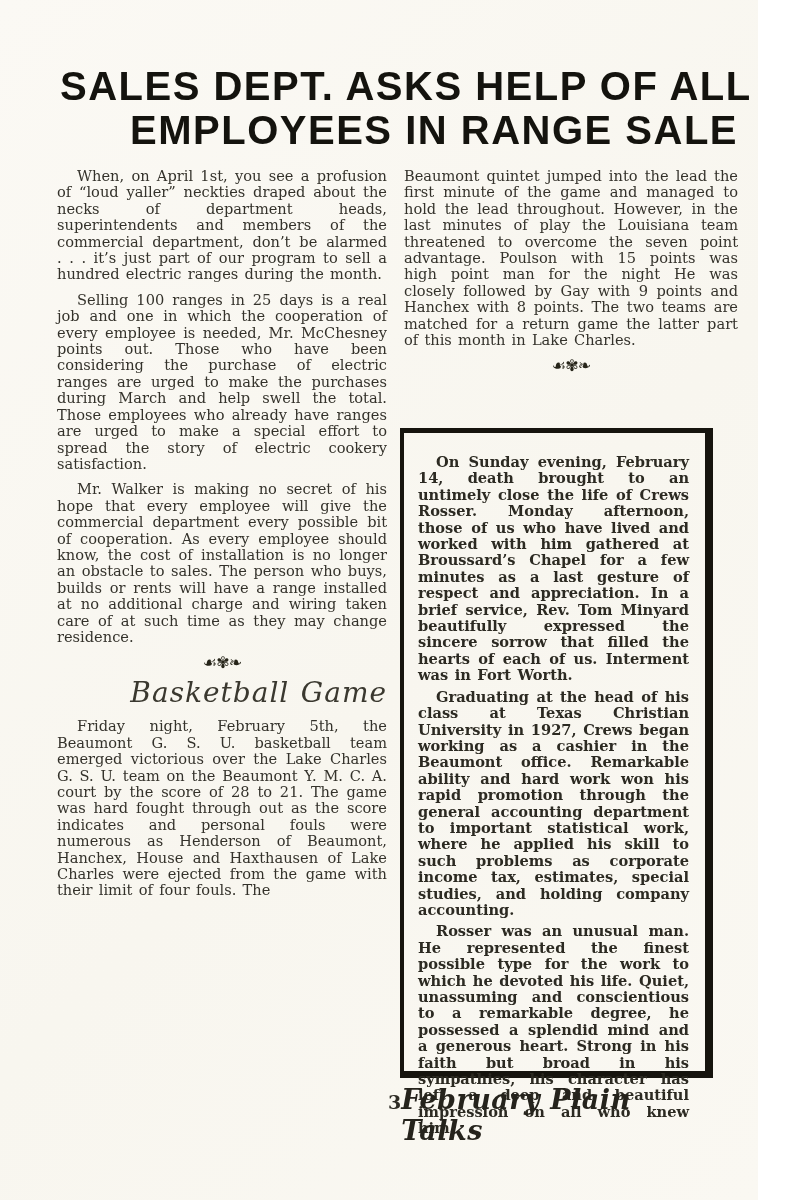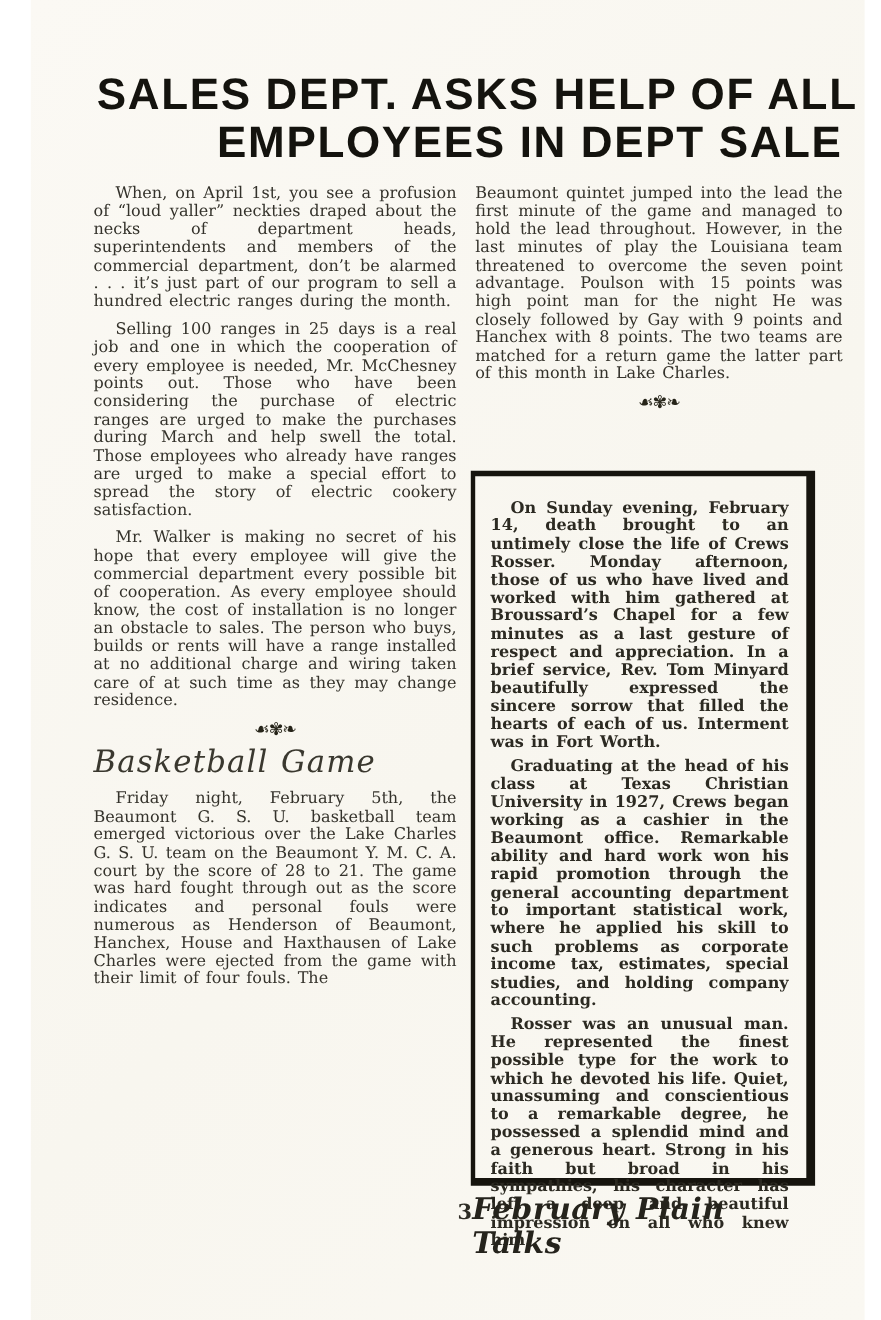"SALES DEPT. ASKS HELP OF" .page { margin-left: 28px -> none }
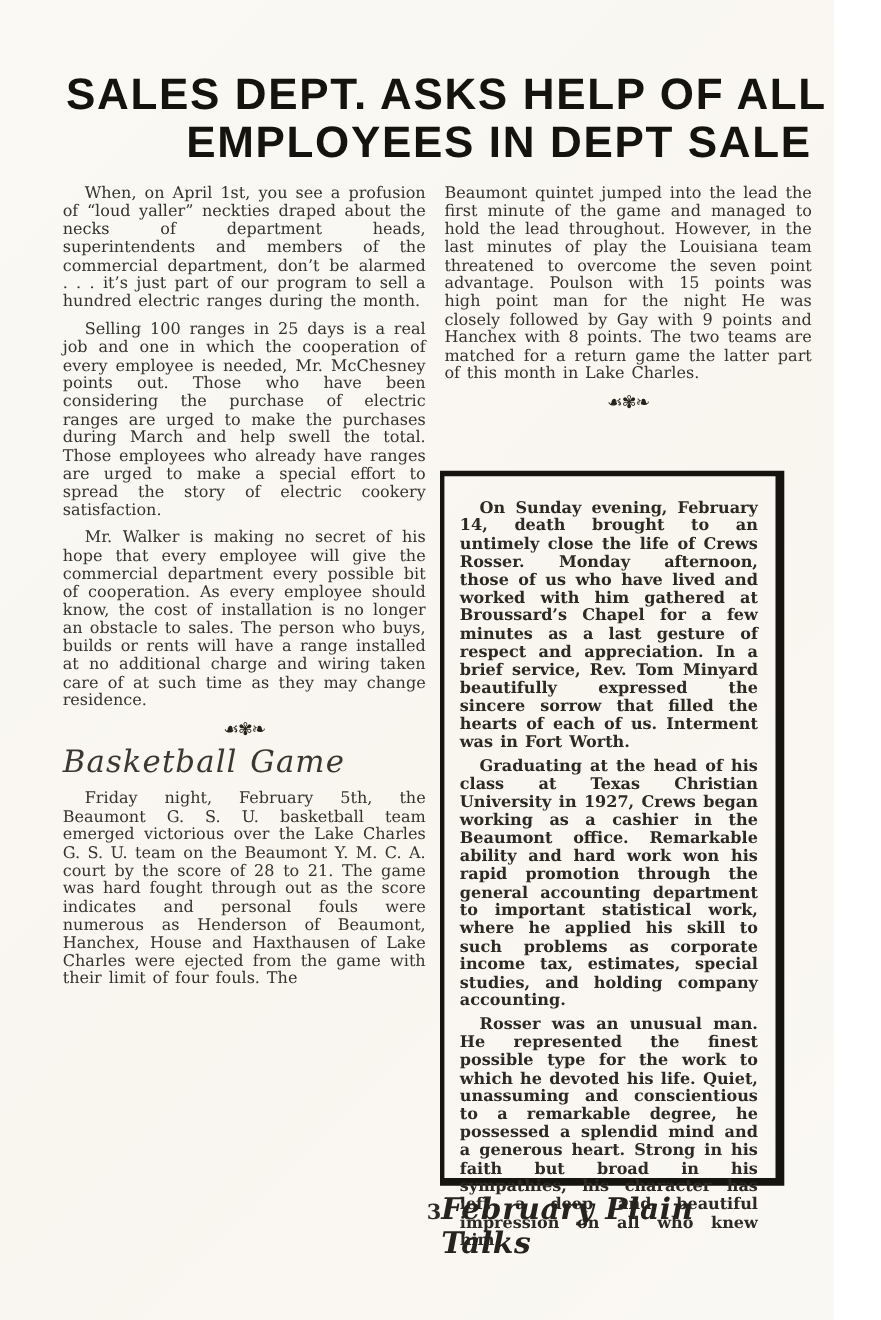"EMPLOYEES IN DEPT SALE" span.hl-line { text: DEPT -> RANGE }
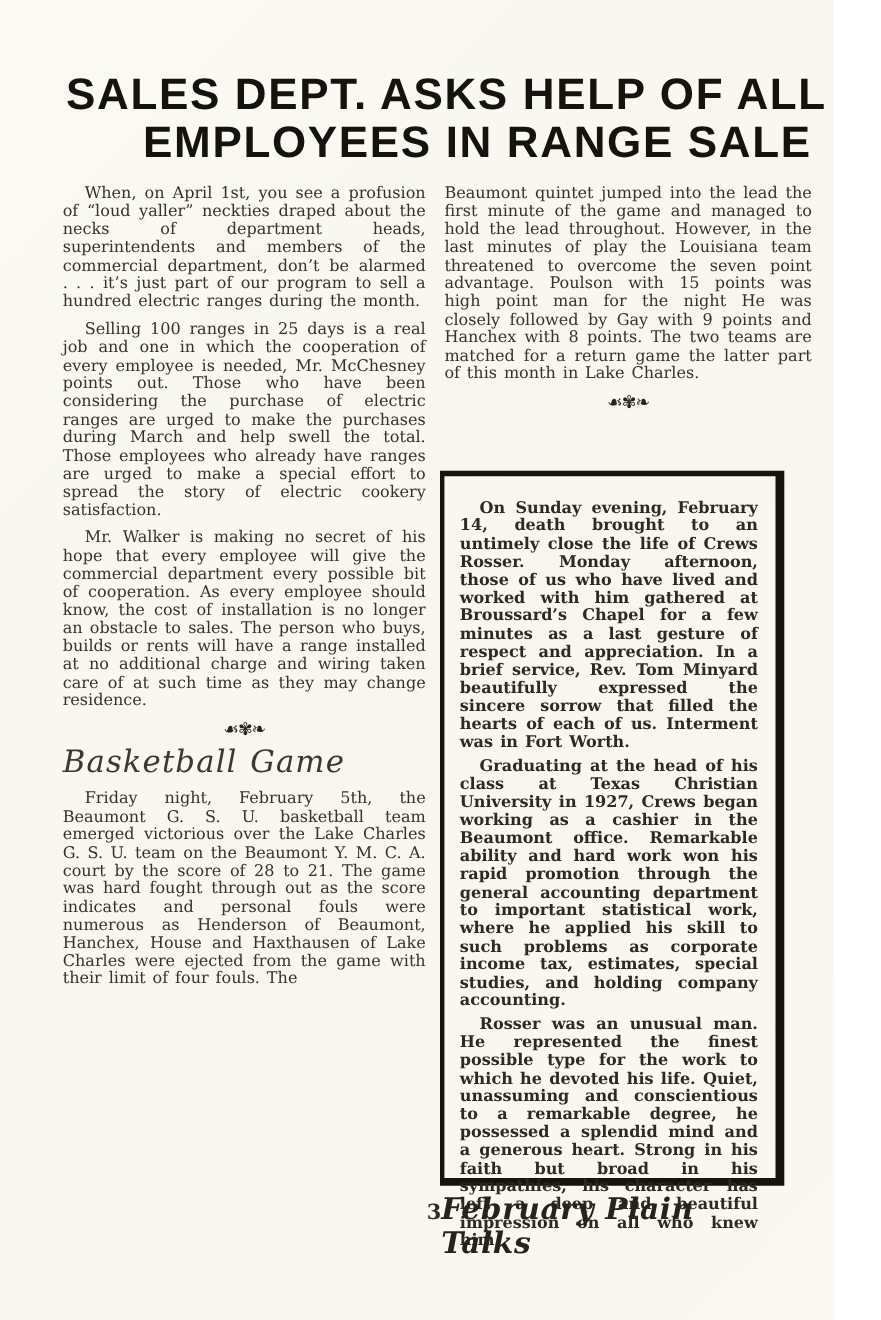"Basketball Game" .script-heading { text-align: left -> right }
